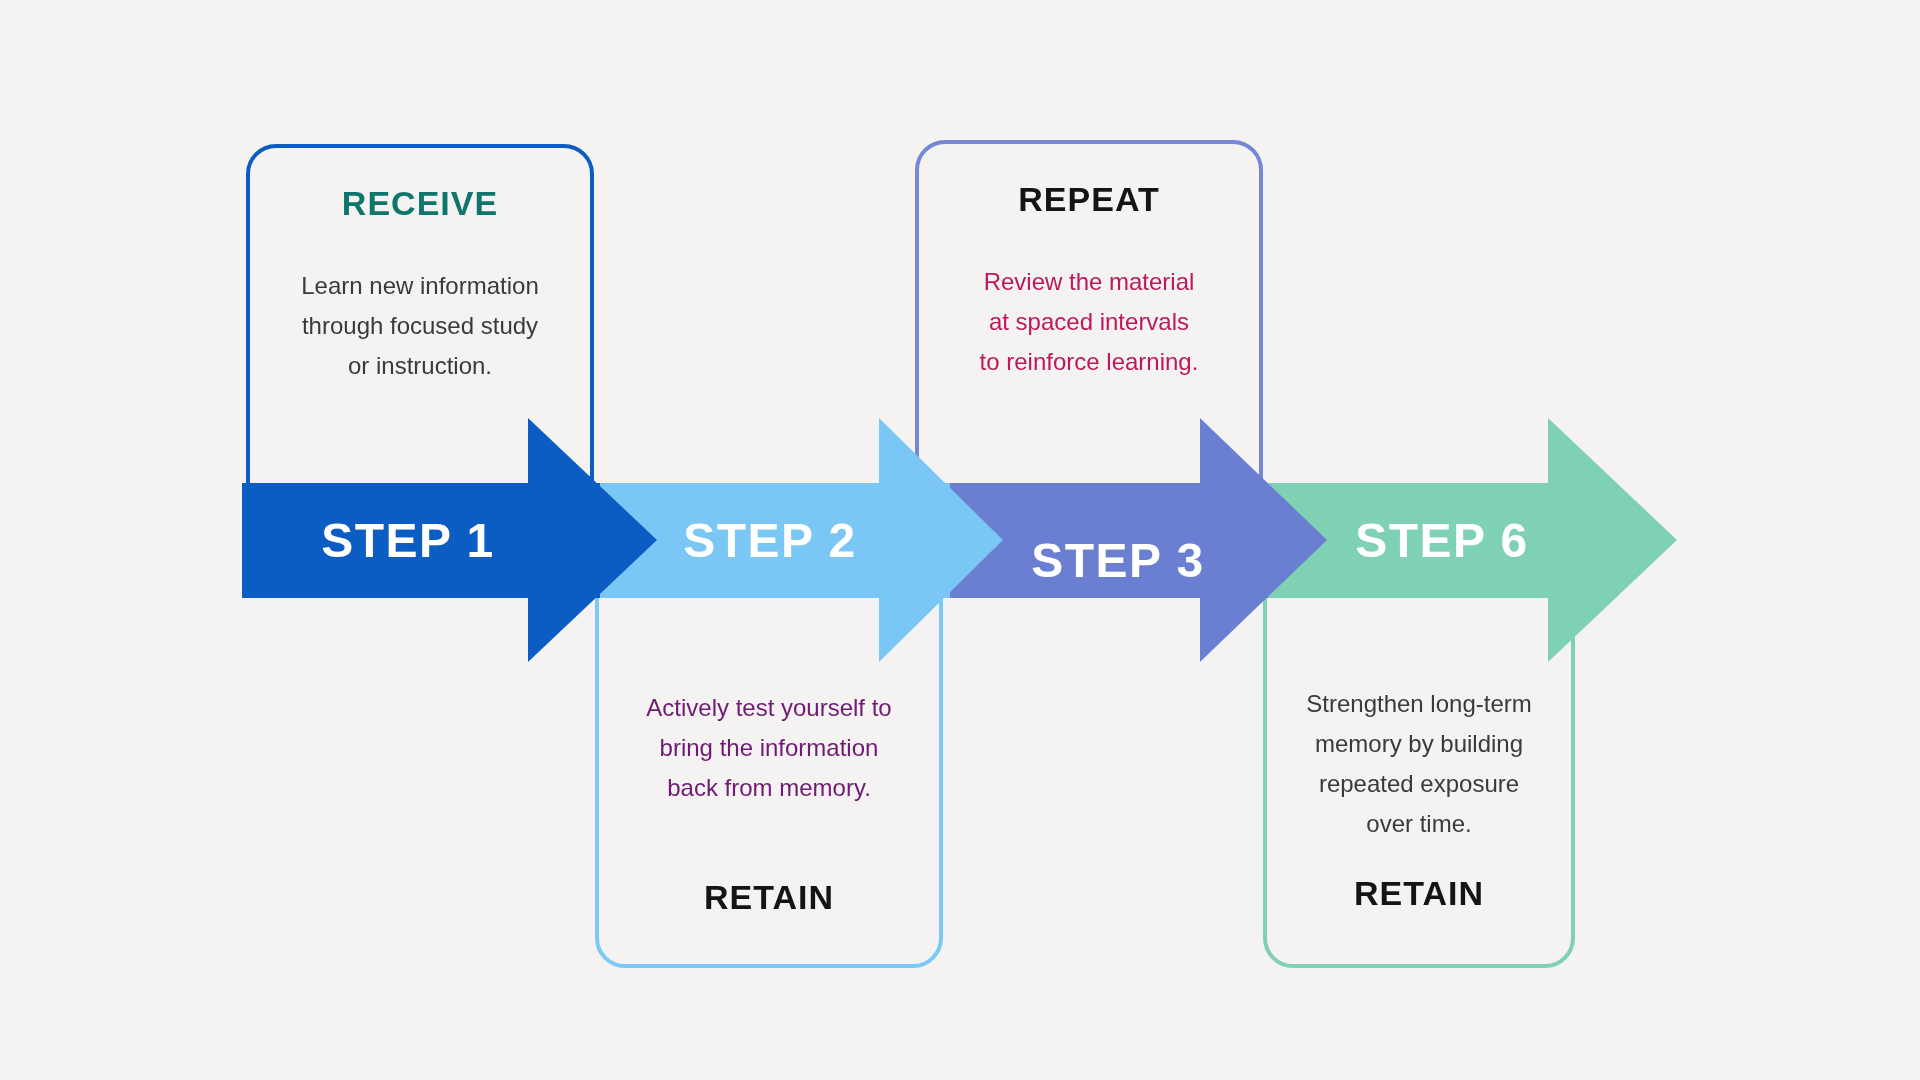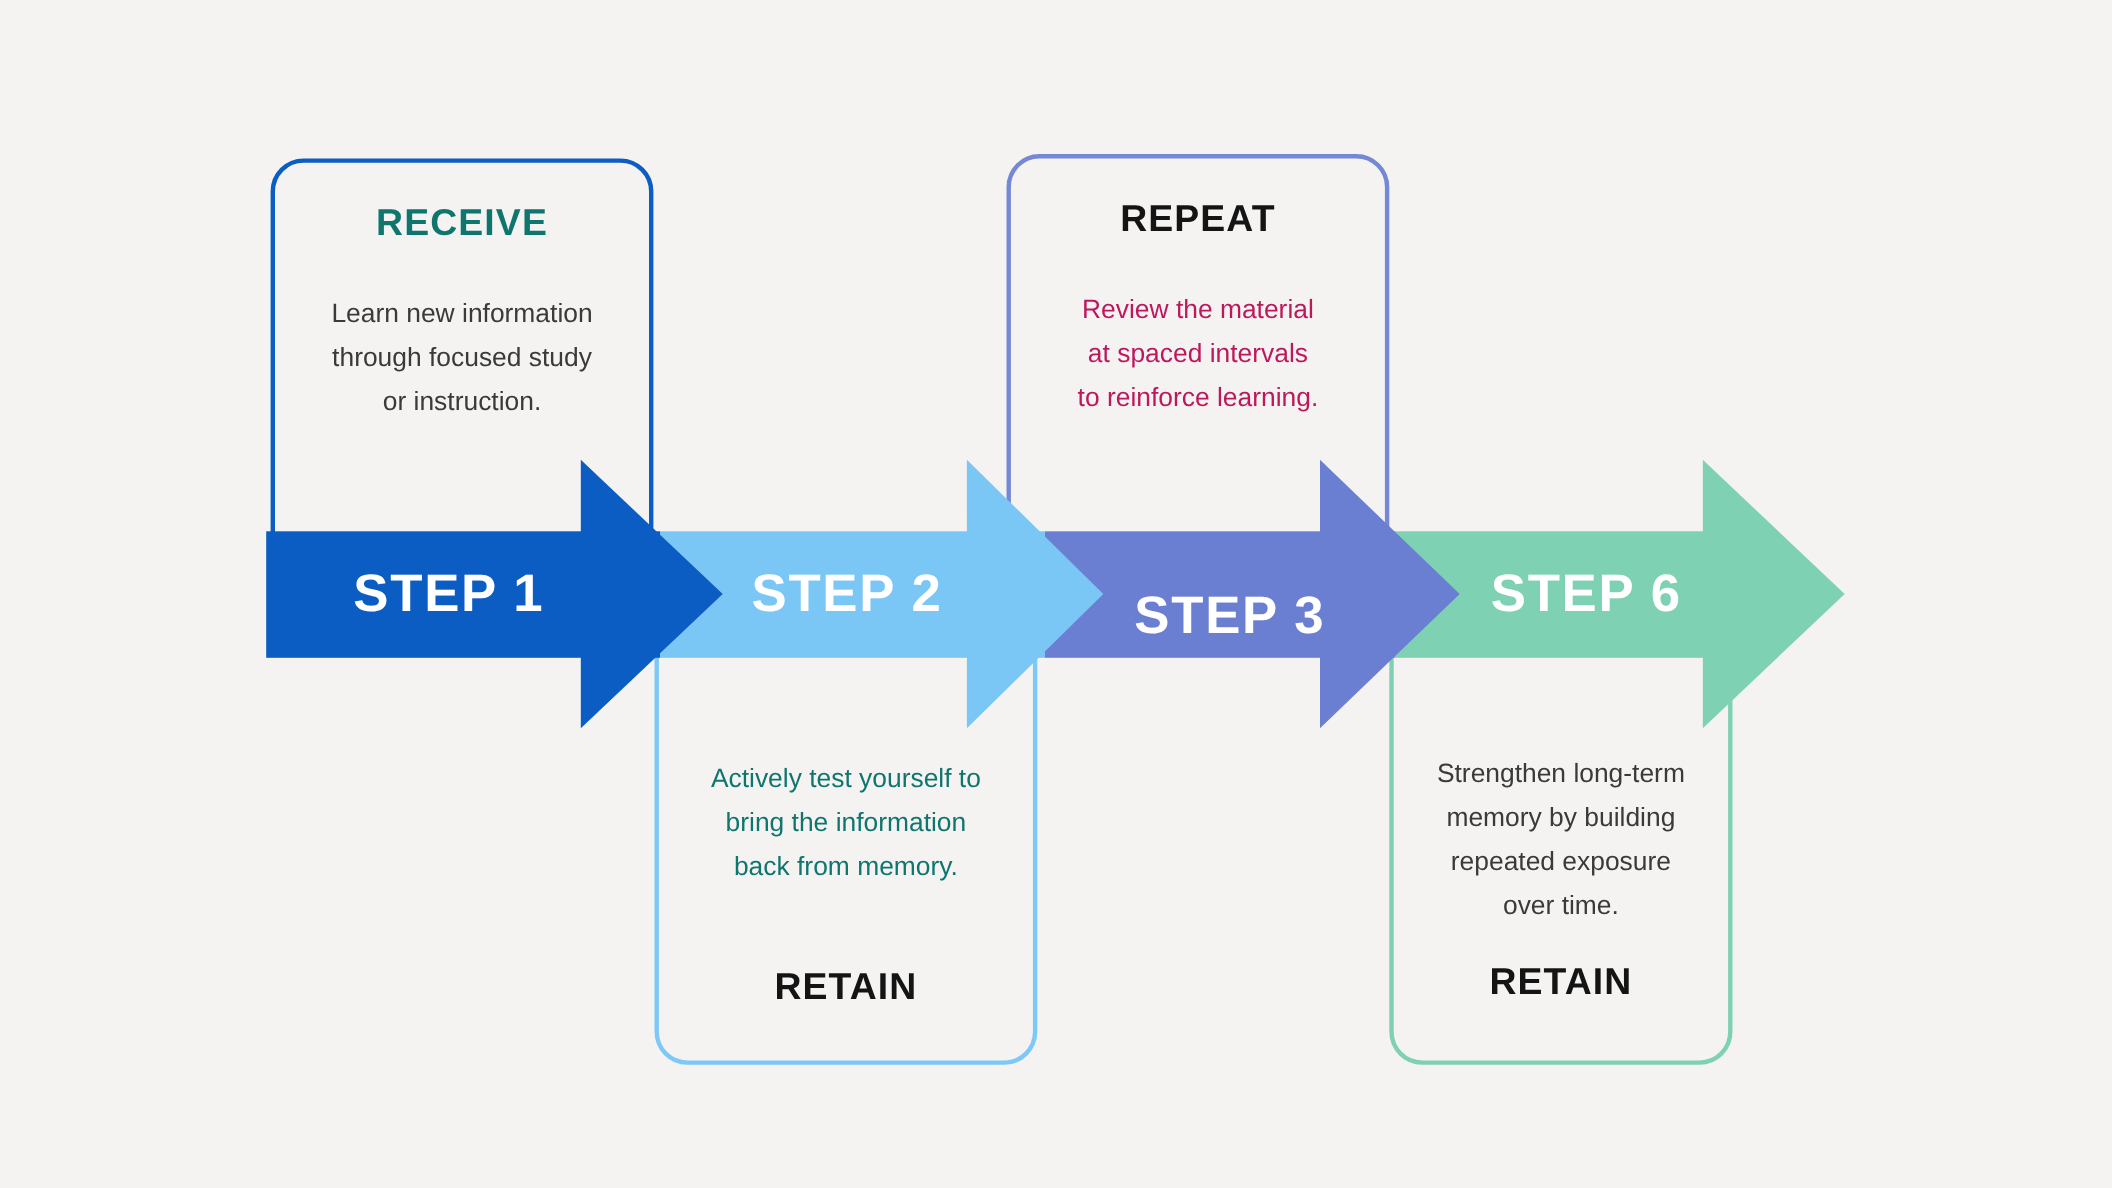"Actively test yourself to" div.card-body { color: #0f766e -> #701a75 }
